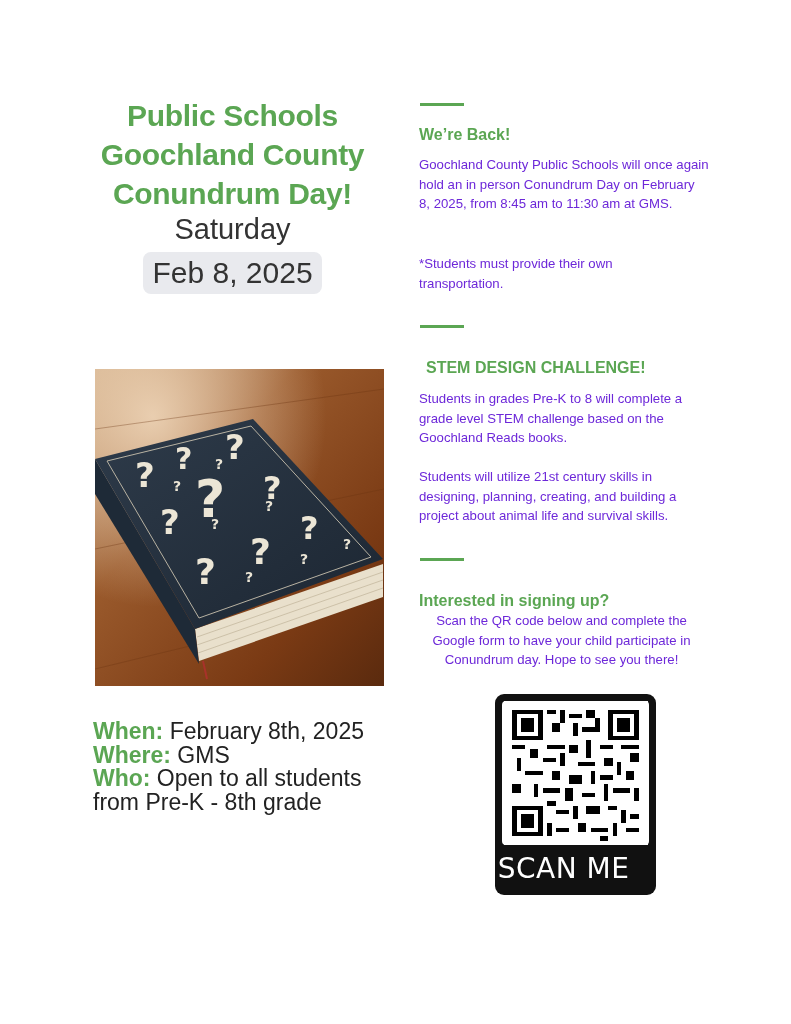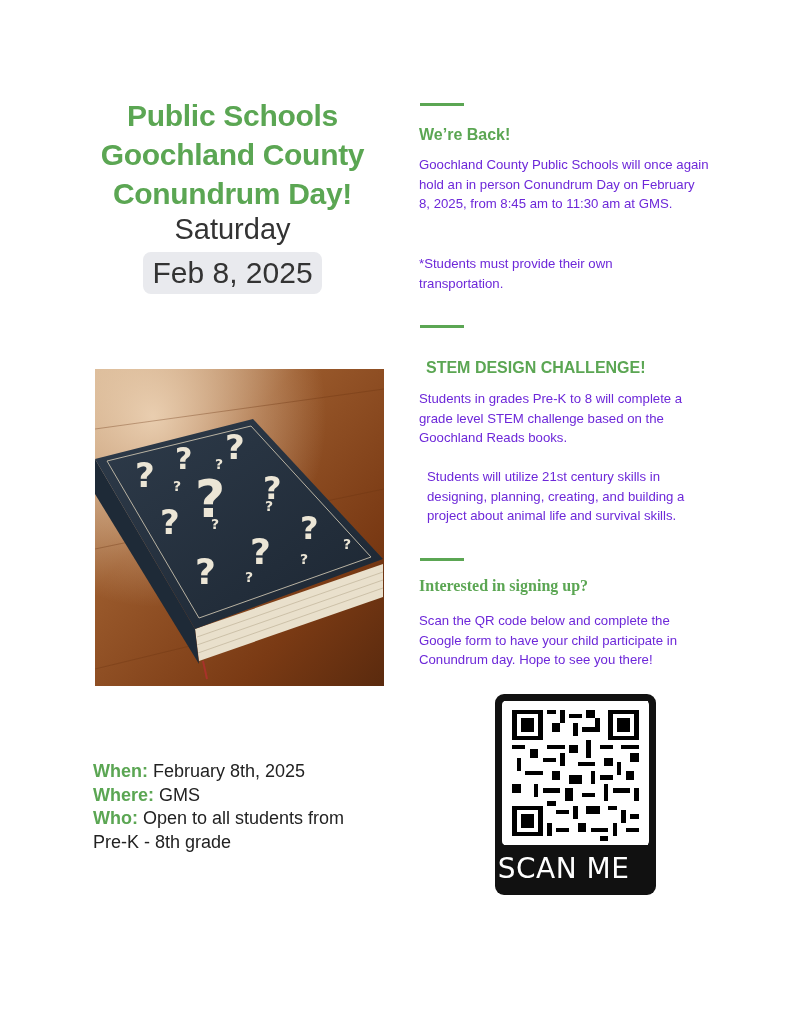"Students will utilize 21st century" div.abs { margin-left: 8px -> none }
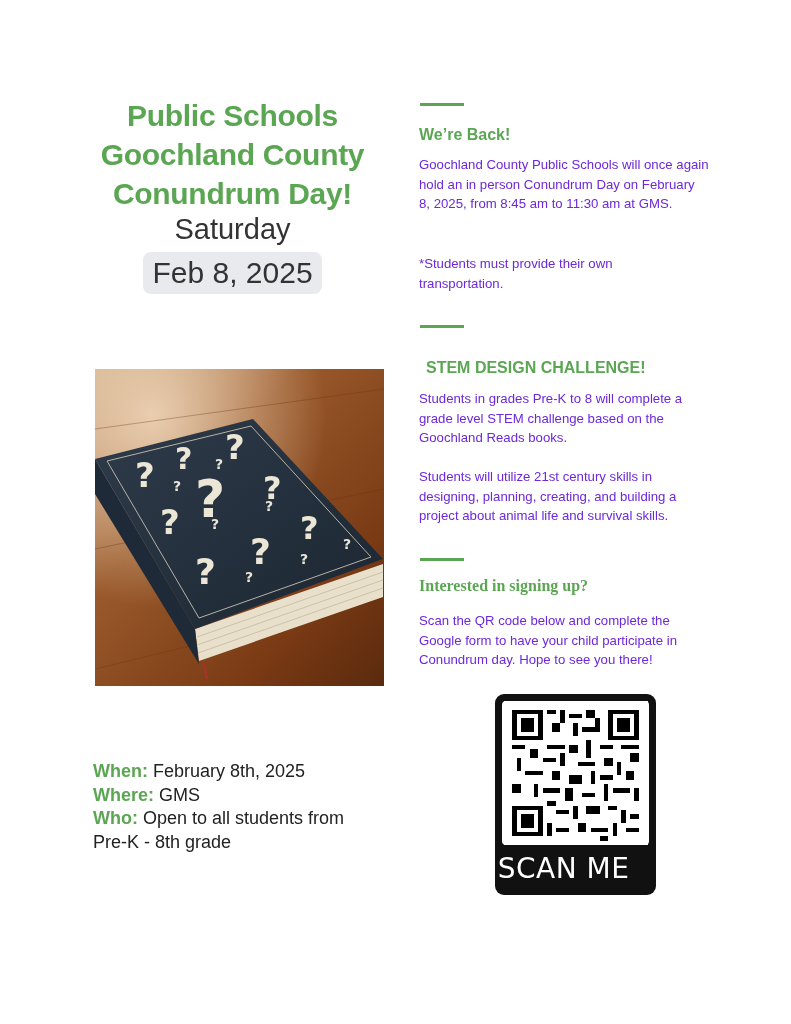"Interested in signing up?" div.abs { font-family: Liberation Serif, serif -> none; top: 576px -> 591px }
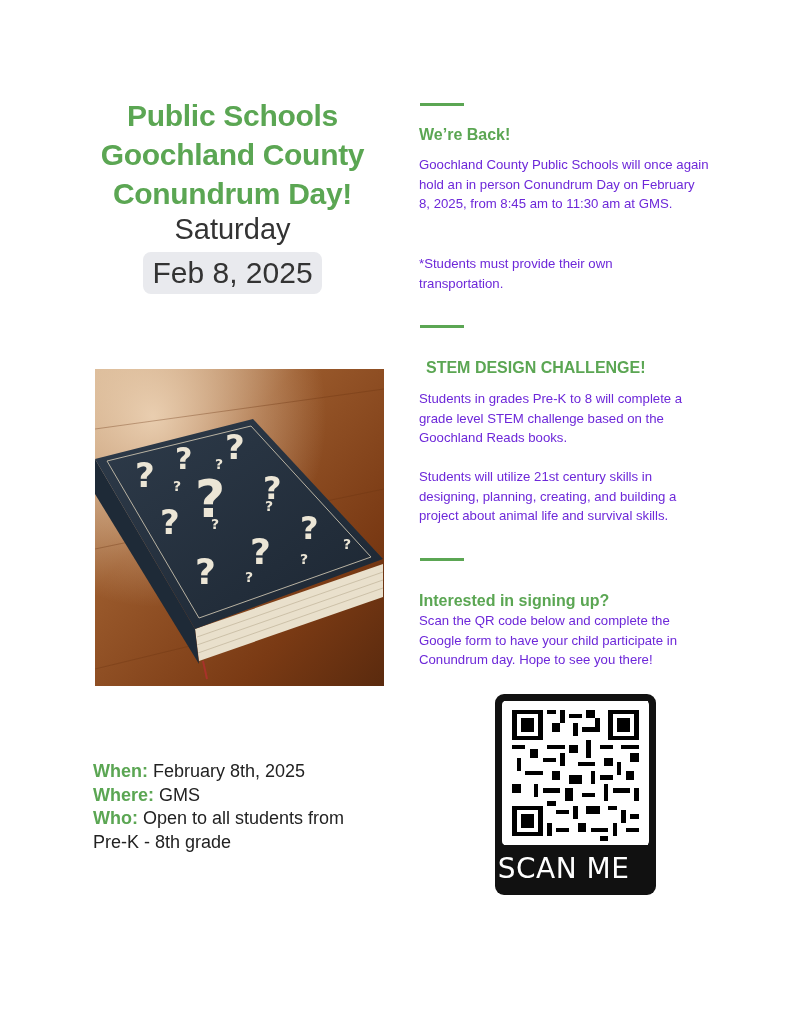"Scan the QR code below" div.abs { text-align: none -> center }
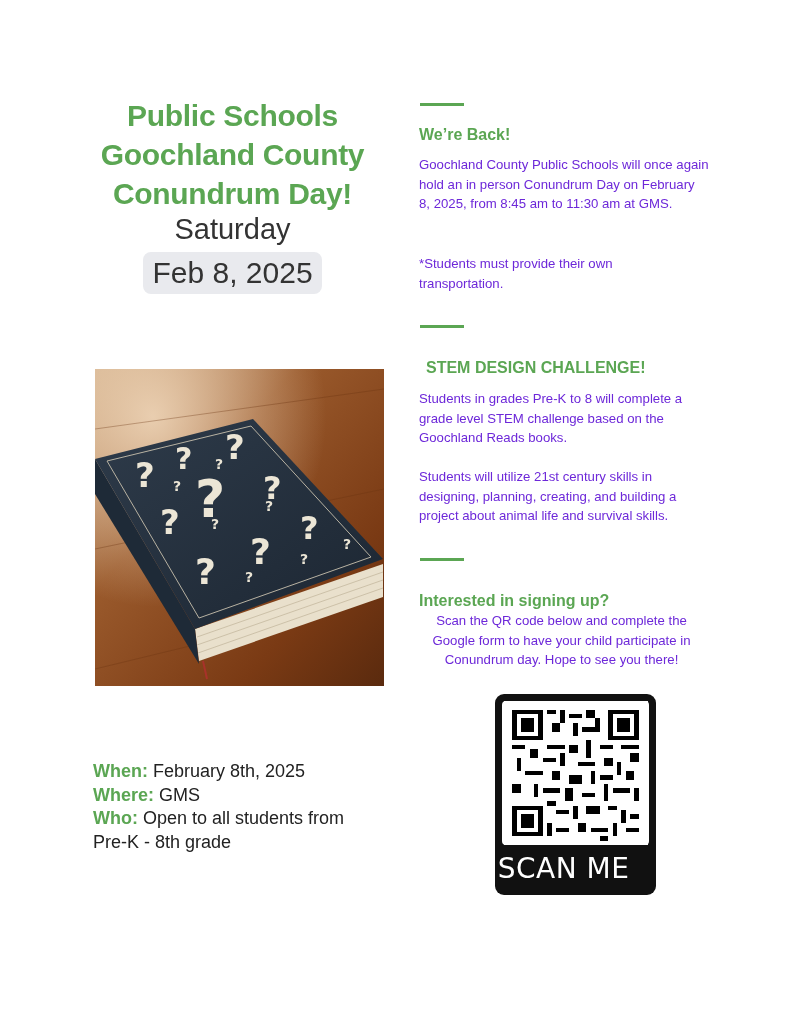"When: February 8th, 2025" .info { font-size: 18px -> 23px; top: 760px -> 720px }
